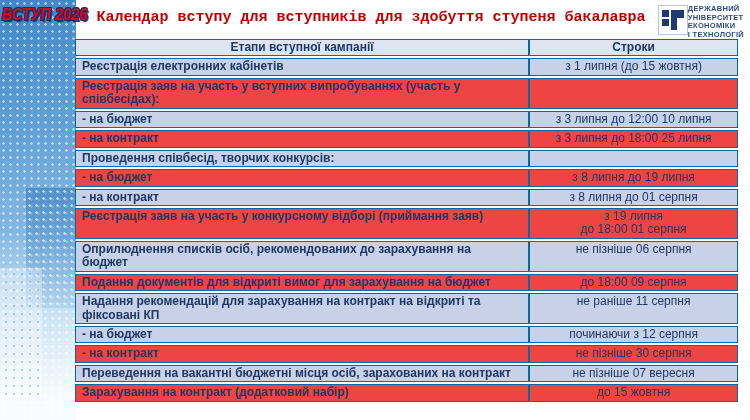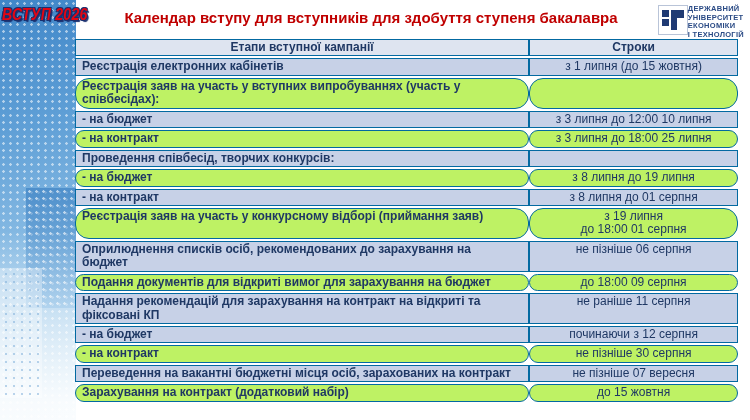"Календар вступу для вступників для" .title { font-family: Liberation Sans, sans-serif -> Liberation Mono, monospace }
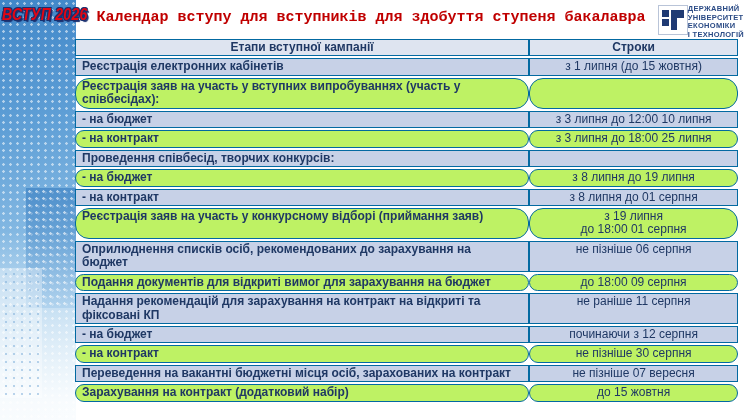"Реєстрація заяв на участь у" tr.light td { background: #bef264 -> #ef4444; border-radius: 14px -> none }
